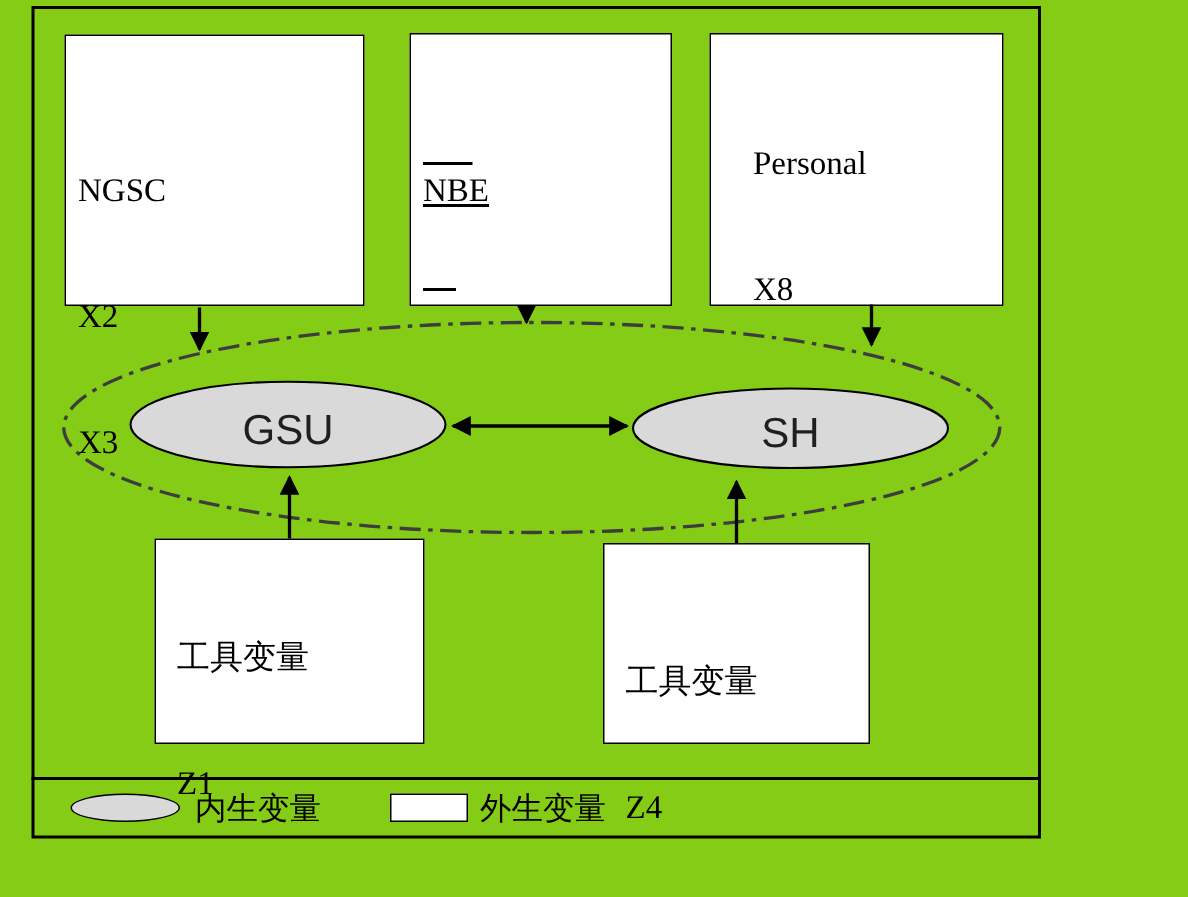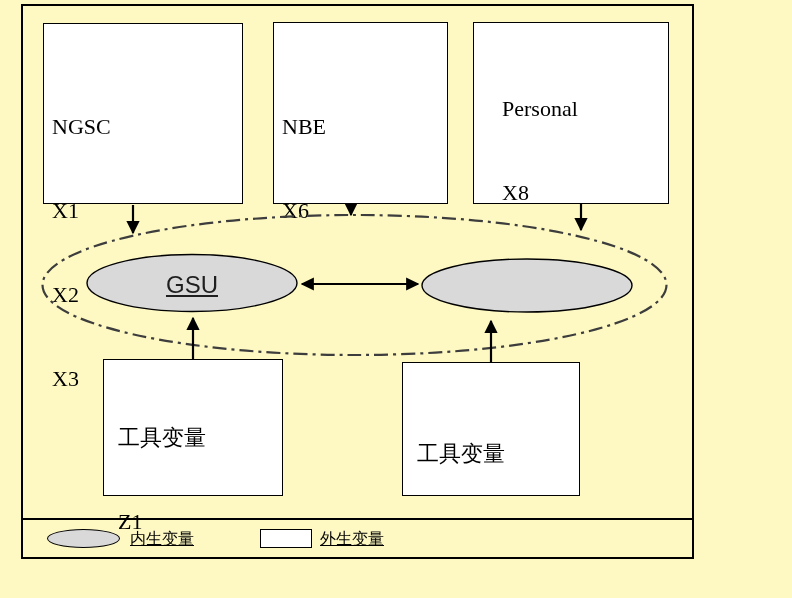"NGSC" .canvas { background: #fef9c3 -> #84cc16 }
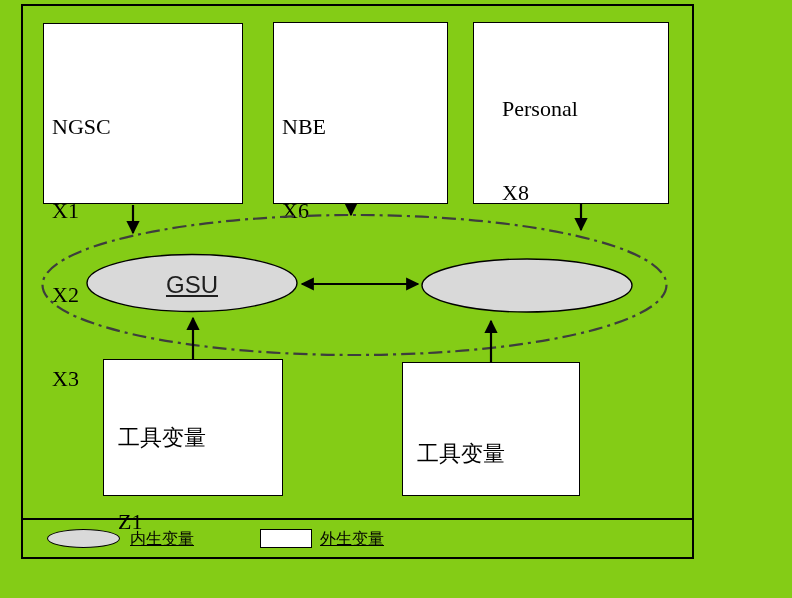"NBE" .box-nbe .box-text { text-decoration: none -> underline }
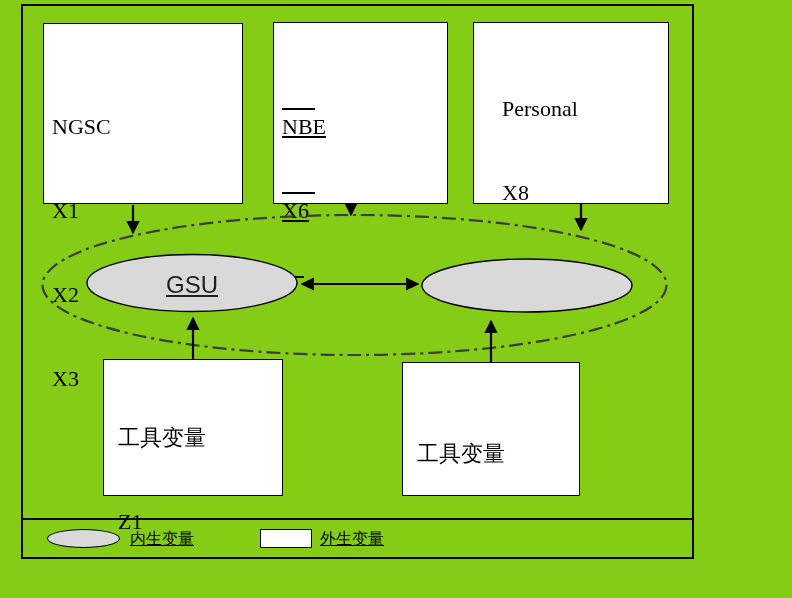"X1" div { html: <div>X1</div> -> none }
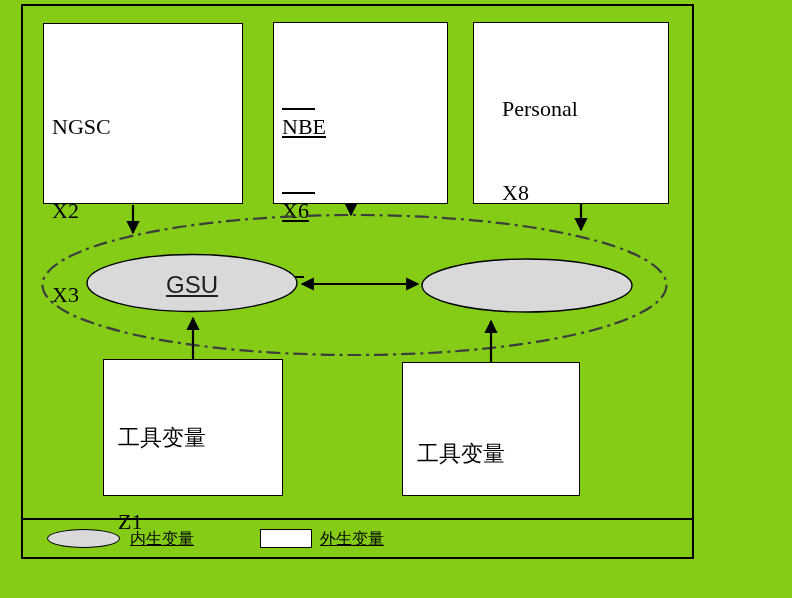"X6" div { html: <div>X6</div> -> none }
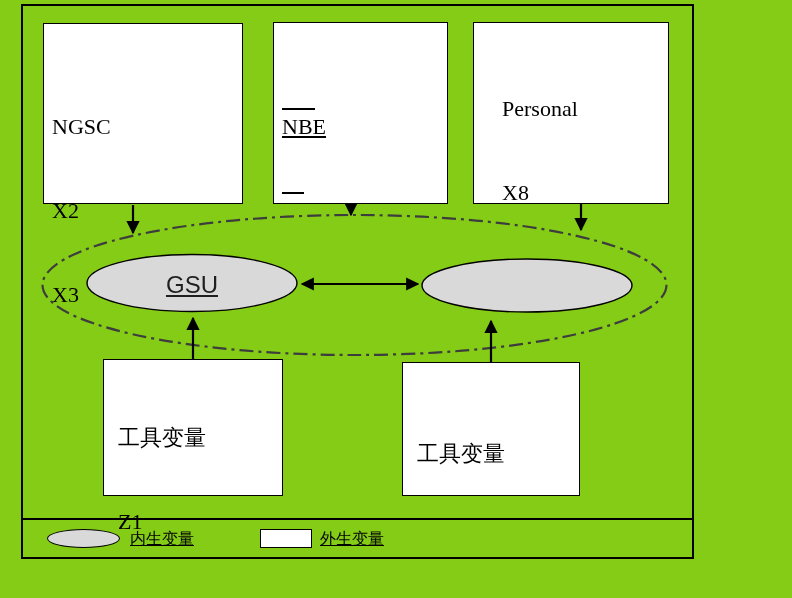"GSU" .ellipse-label { font-size: 24px -> 28px; text-decoration: underline -> none }
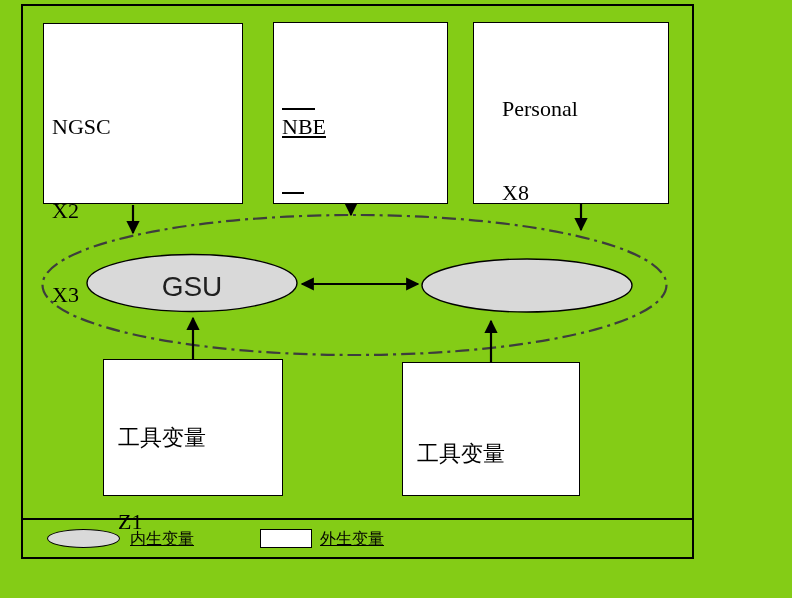"SH" div.ellipse-label { html: none -> <div>SH</div> }
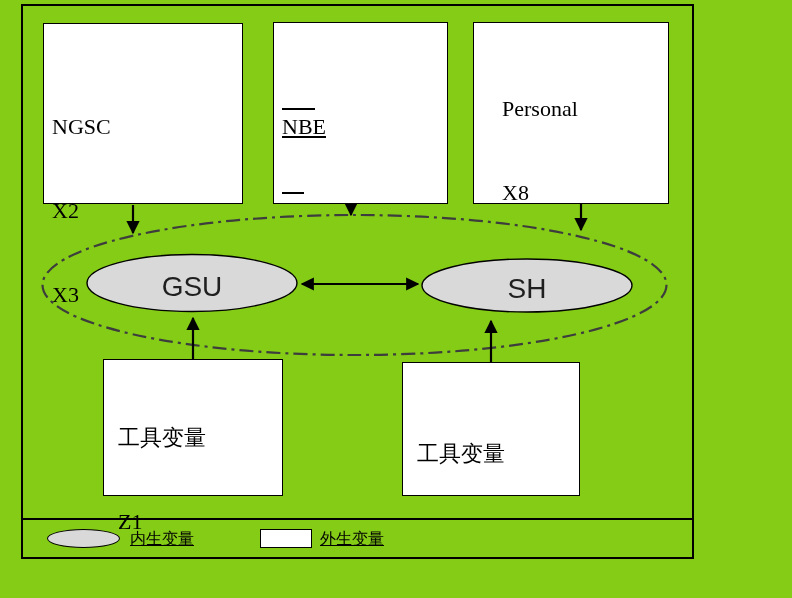"内生变量" .legend-text { font-size: 16px -> 21px; text-decoration: underline -> none }
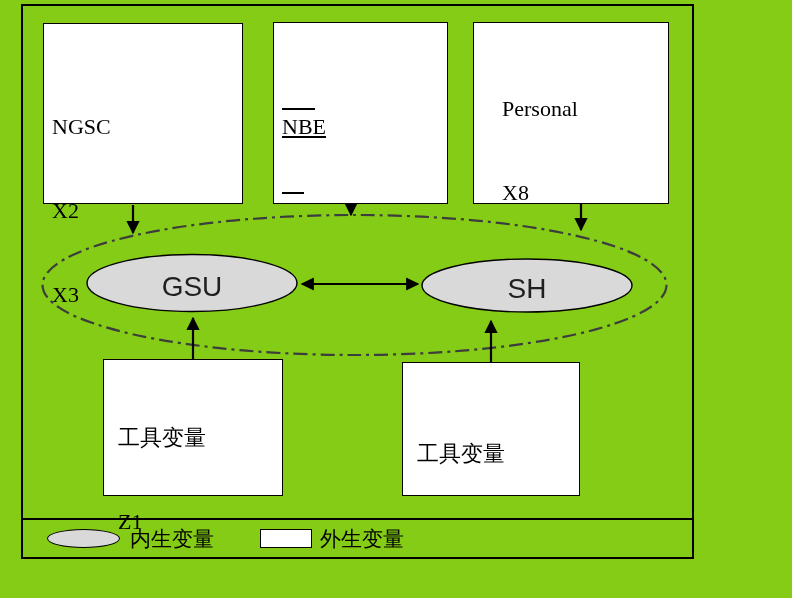"Z4" div { html: none -> <div>Z4</div> }
